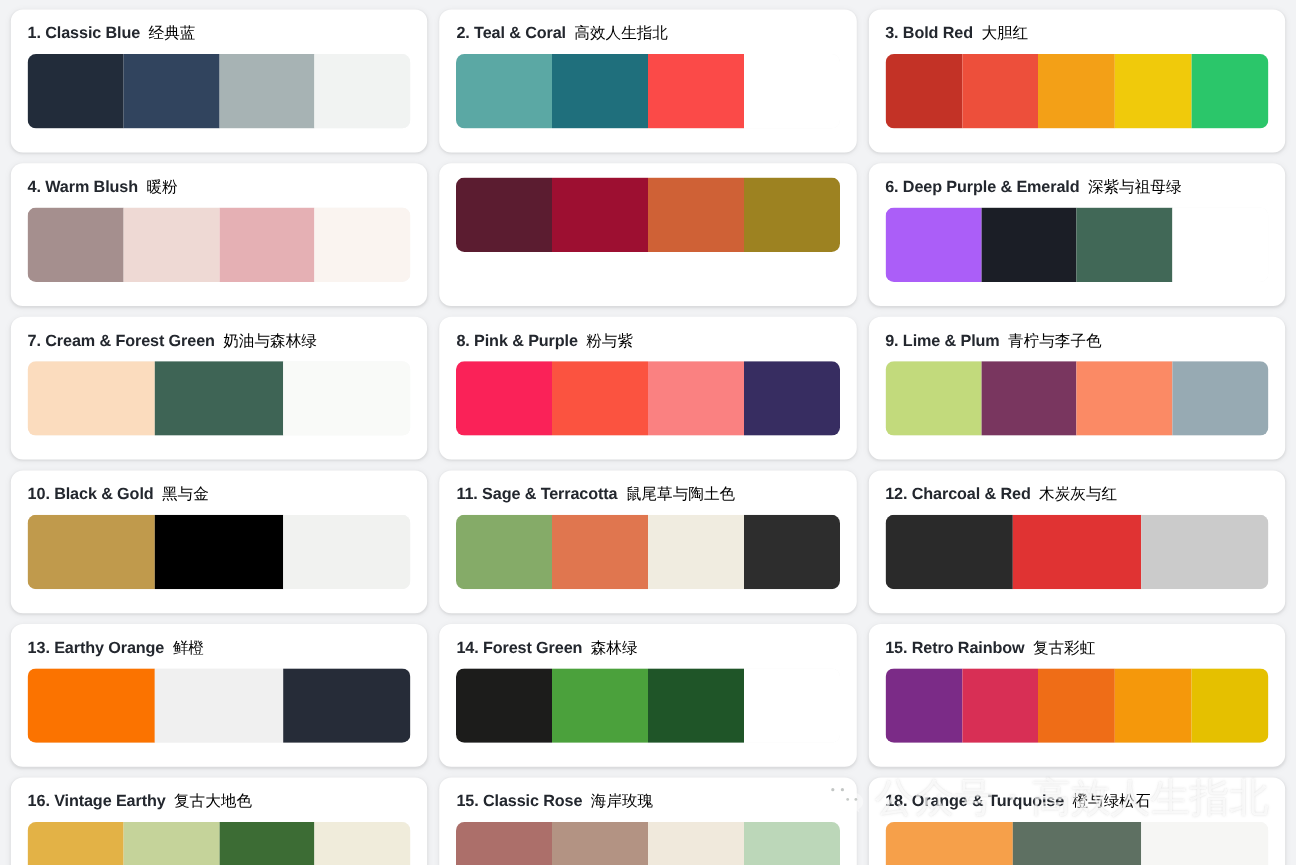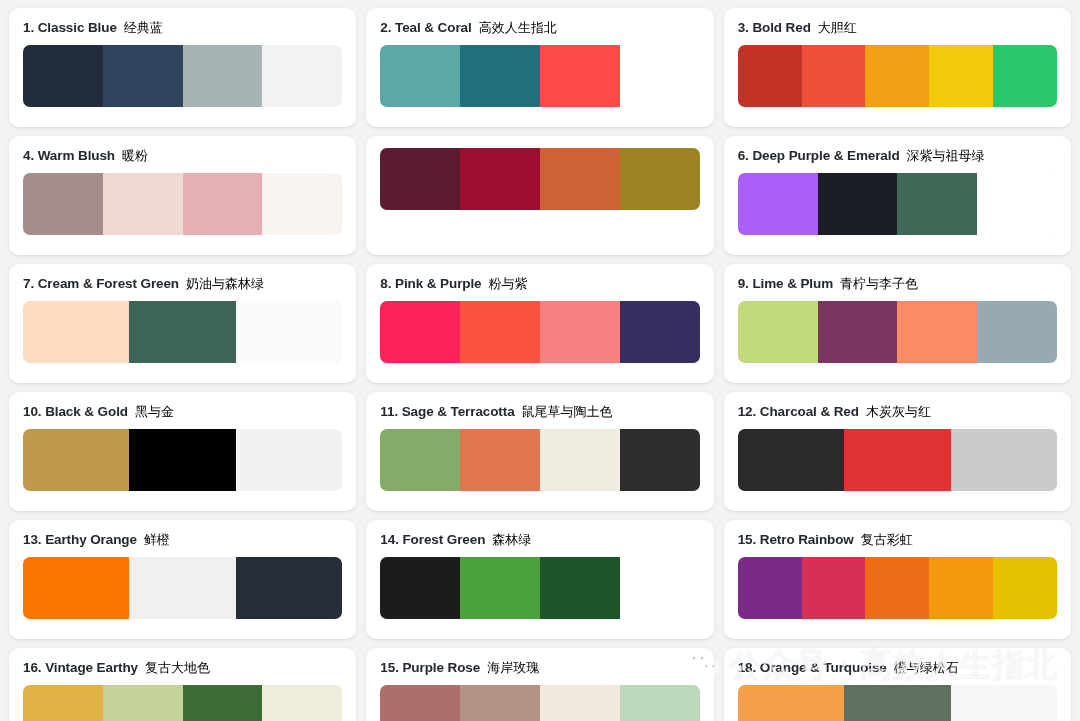"Purple Rose" span.title-en { text: Purple -> Classic }
